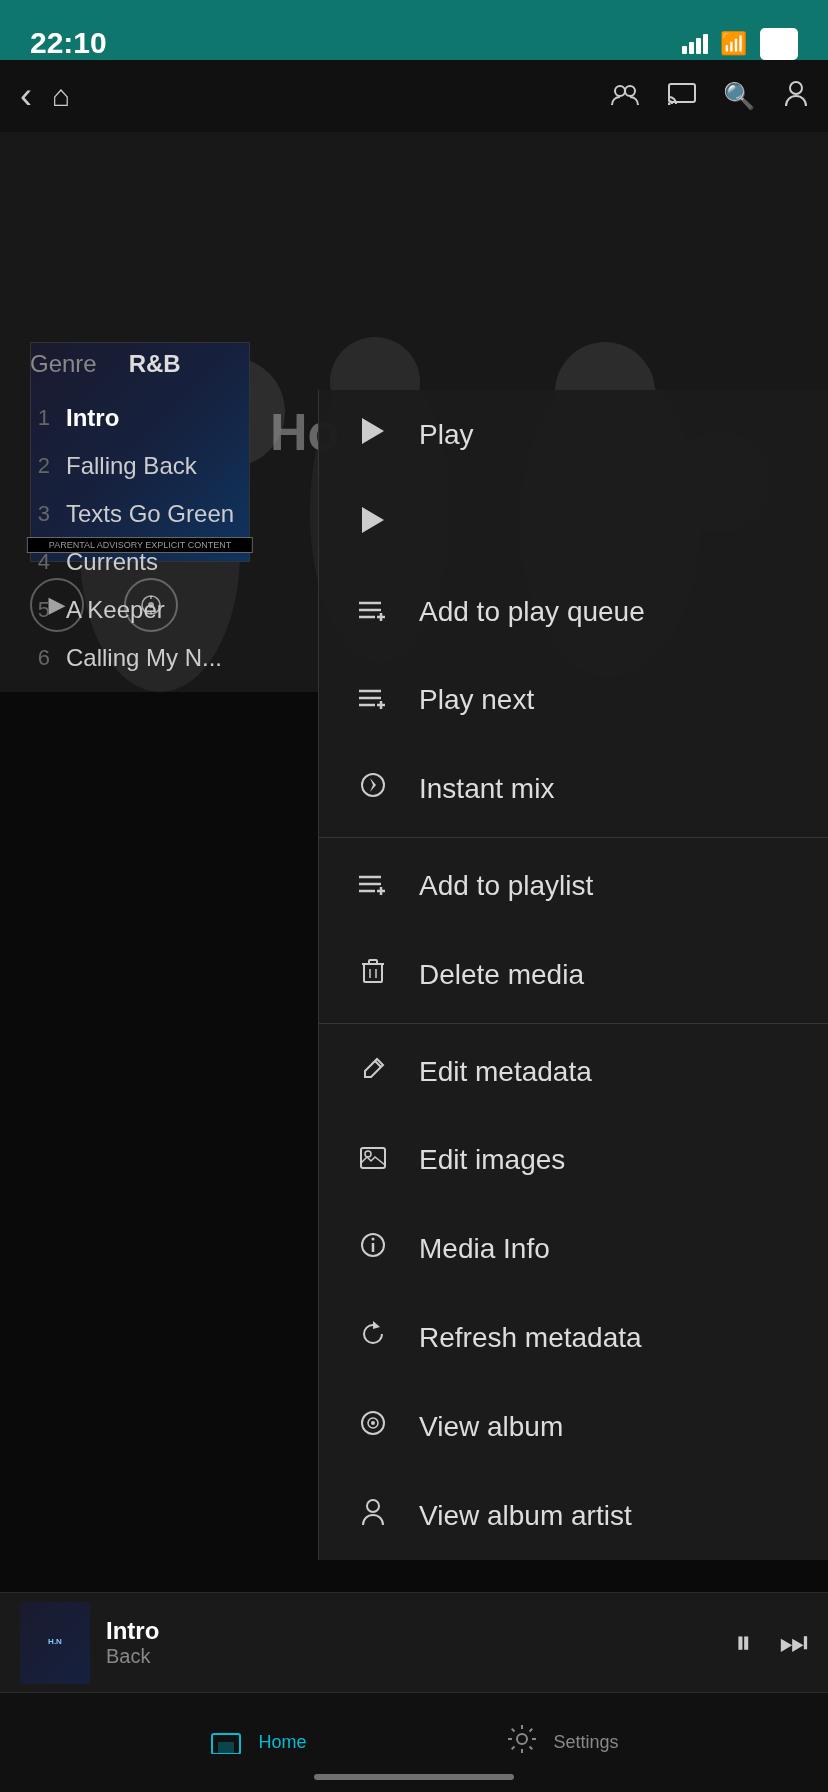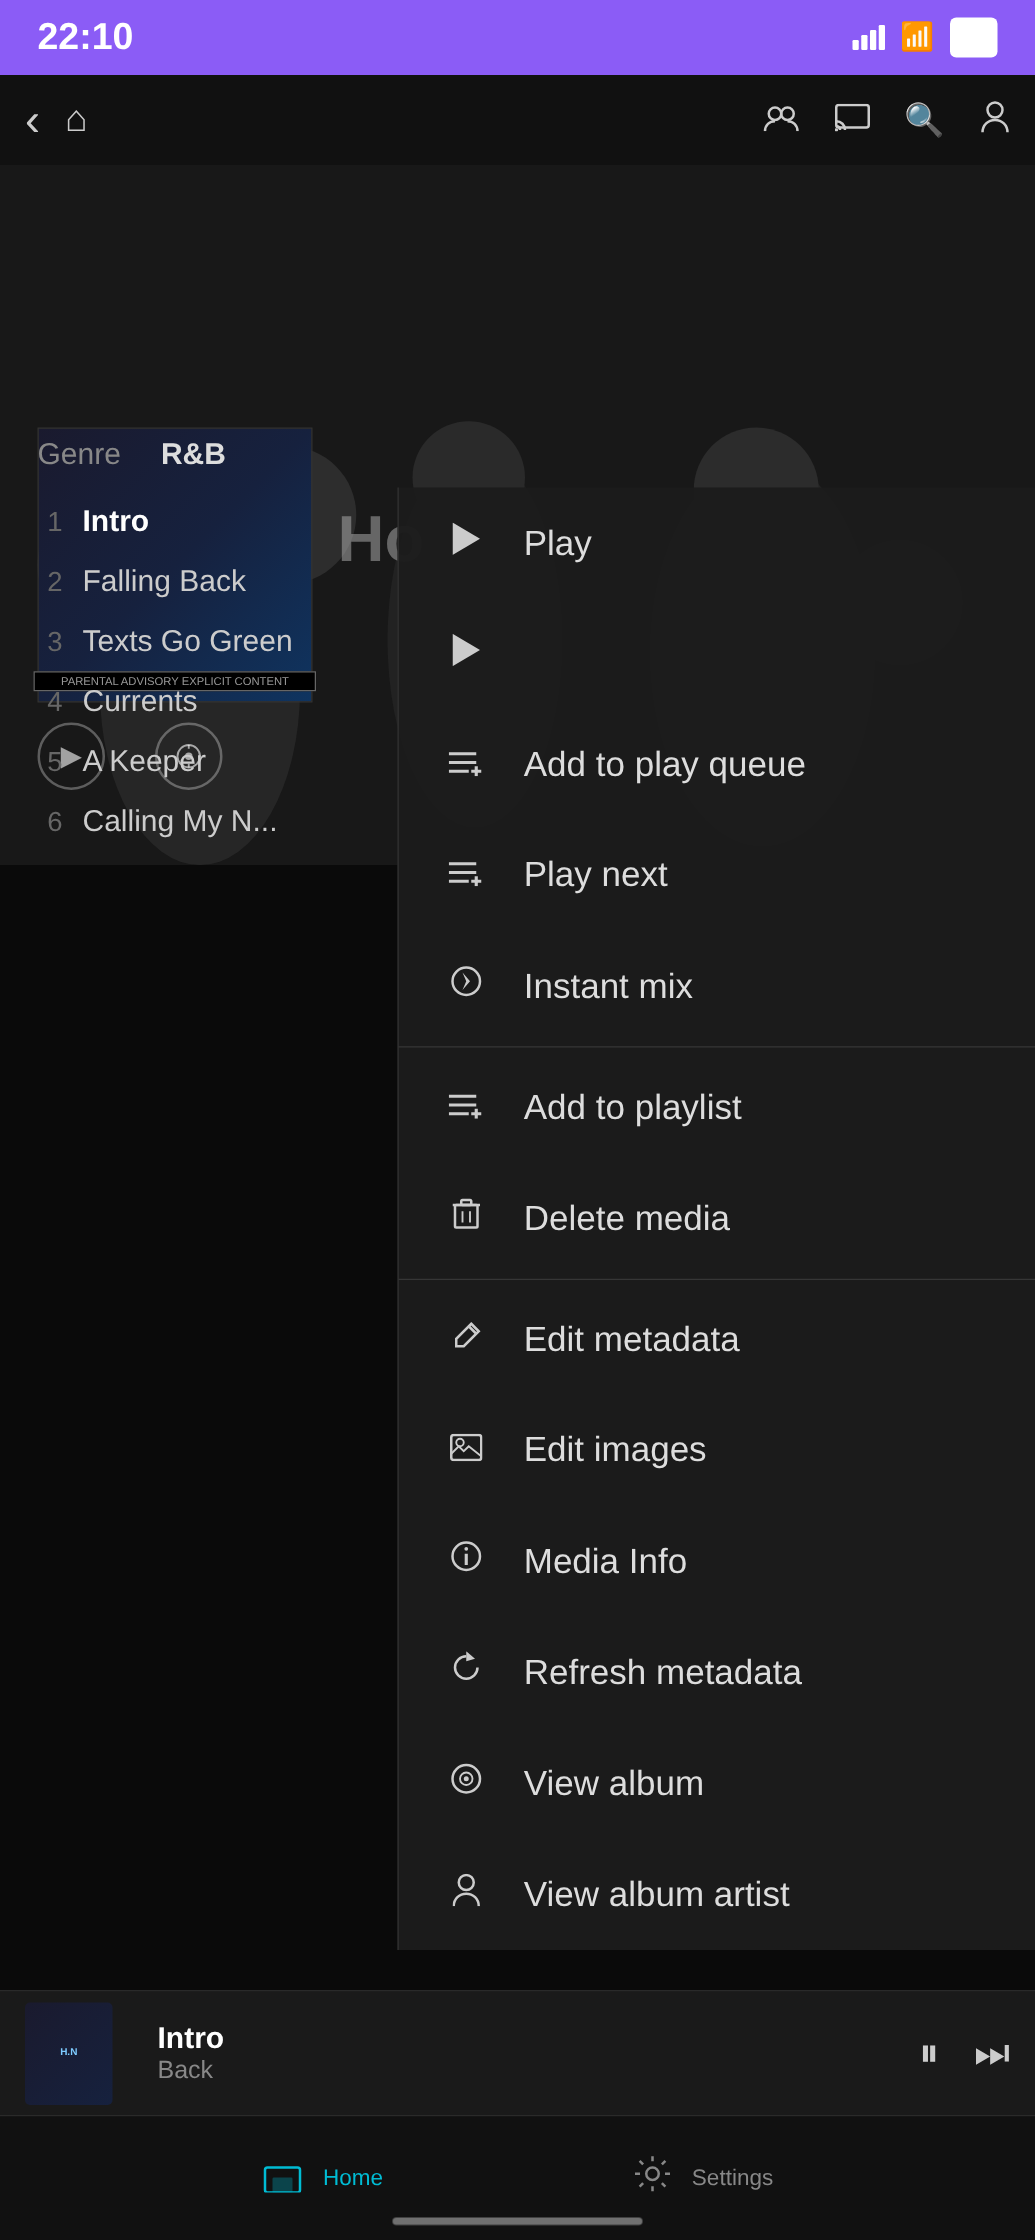"22:10" .status-bar { align-items: center -> flex-end; background: #8b5cf6 -> #0f766e }
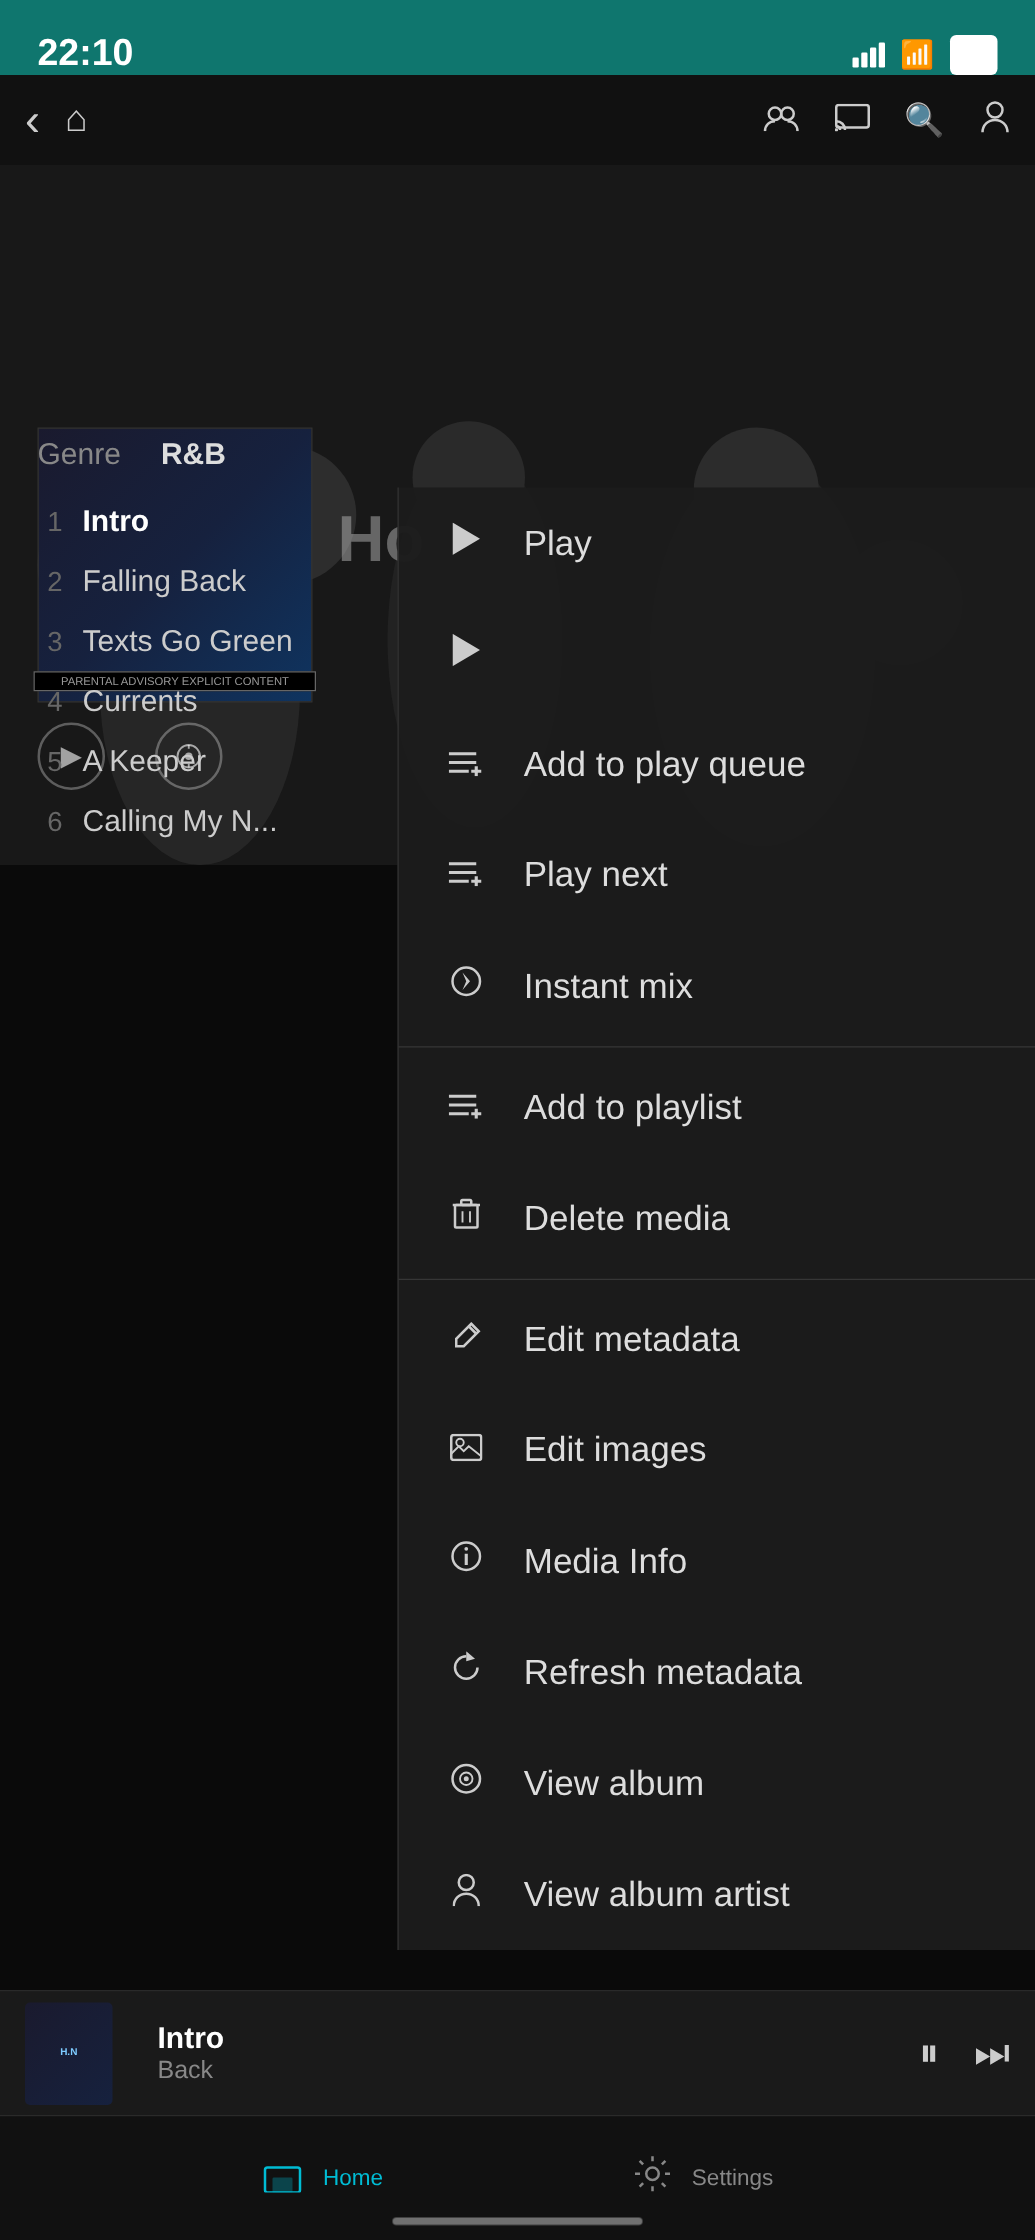"H.N" .player-thumb { margin-right: 36px -> 16px }
